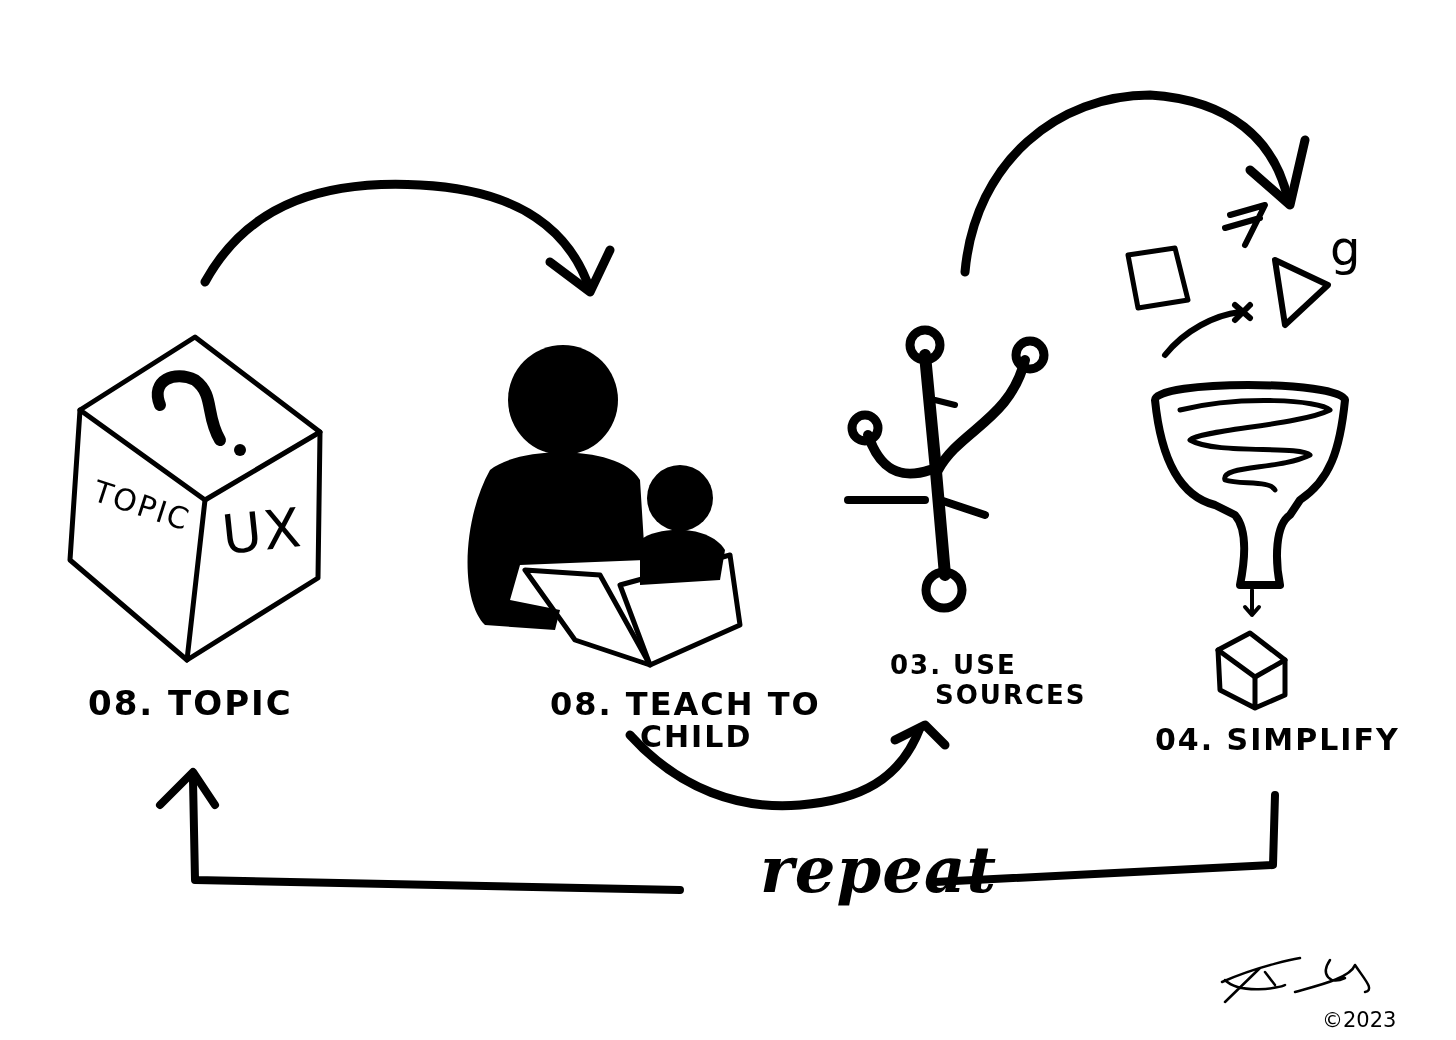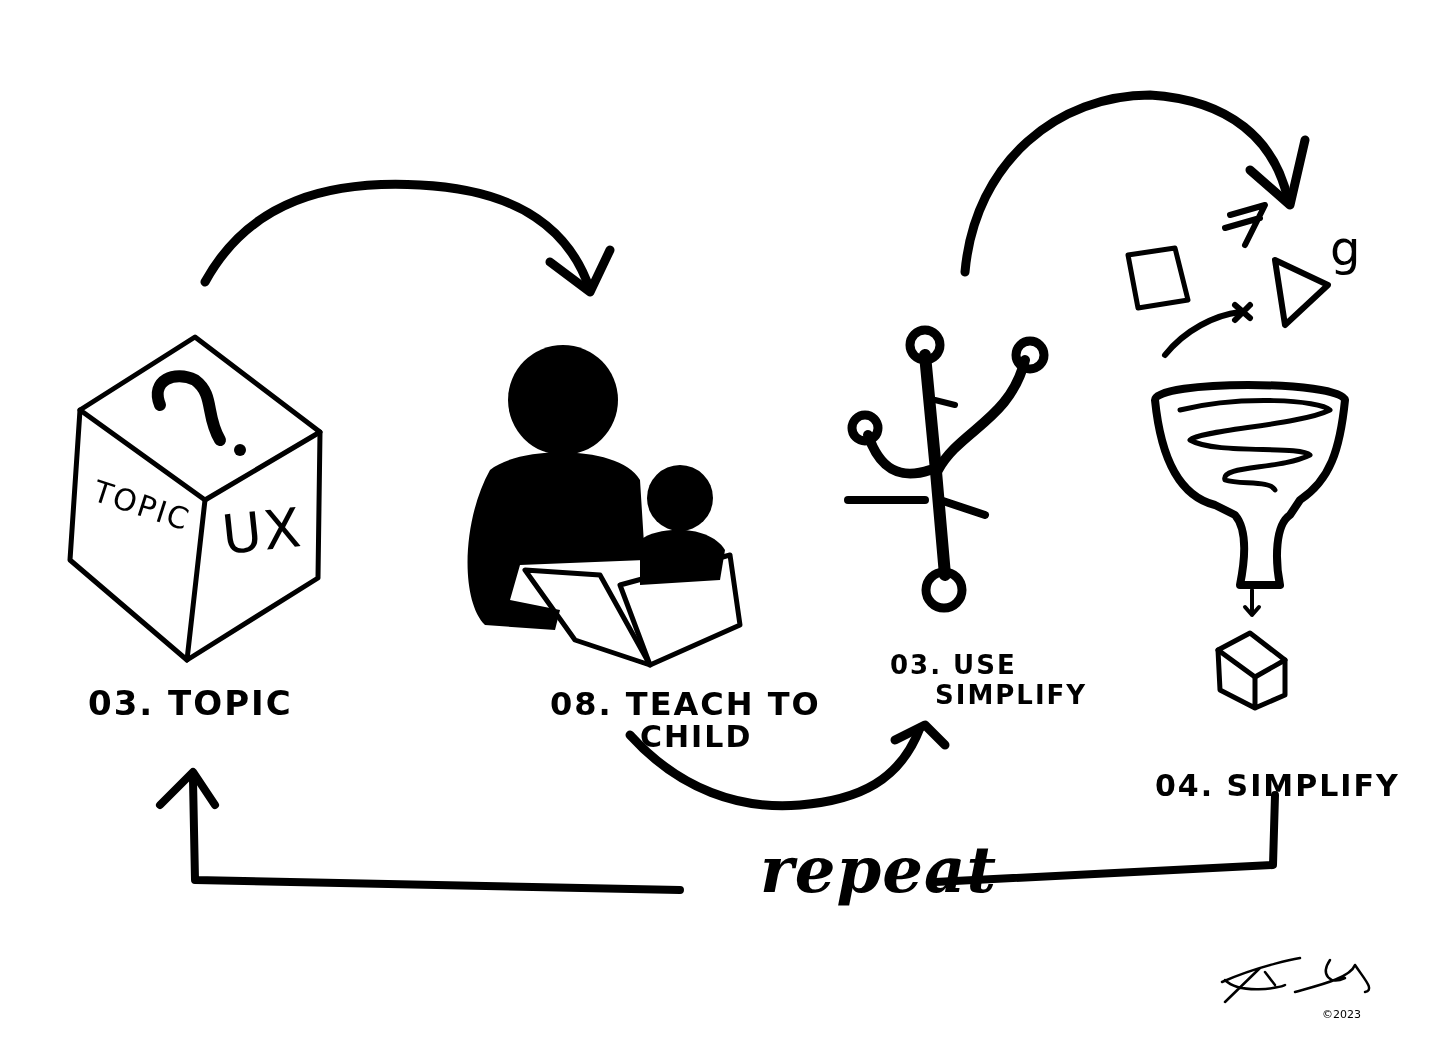"03. TOPIC" div.label { text: 03 -> 08 }
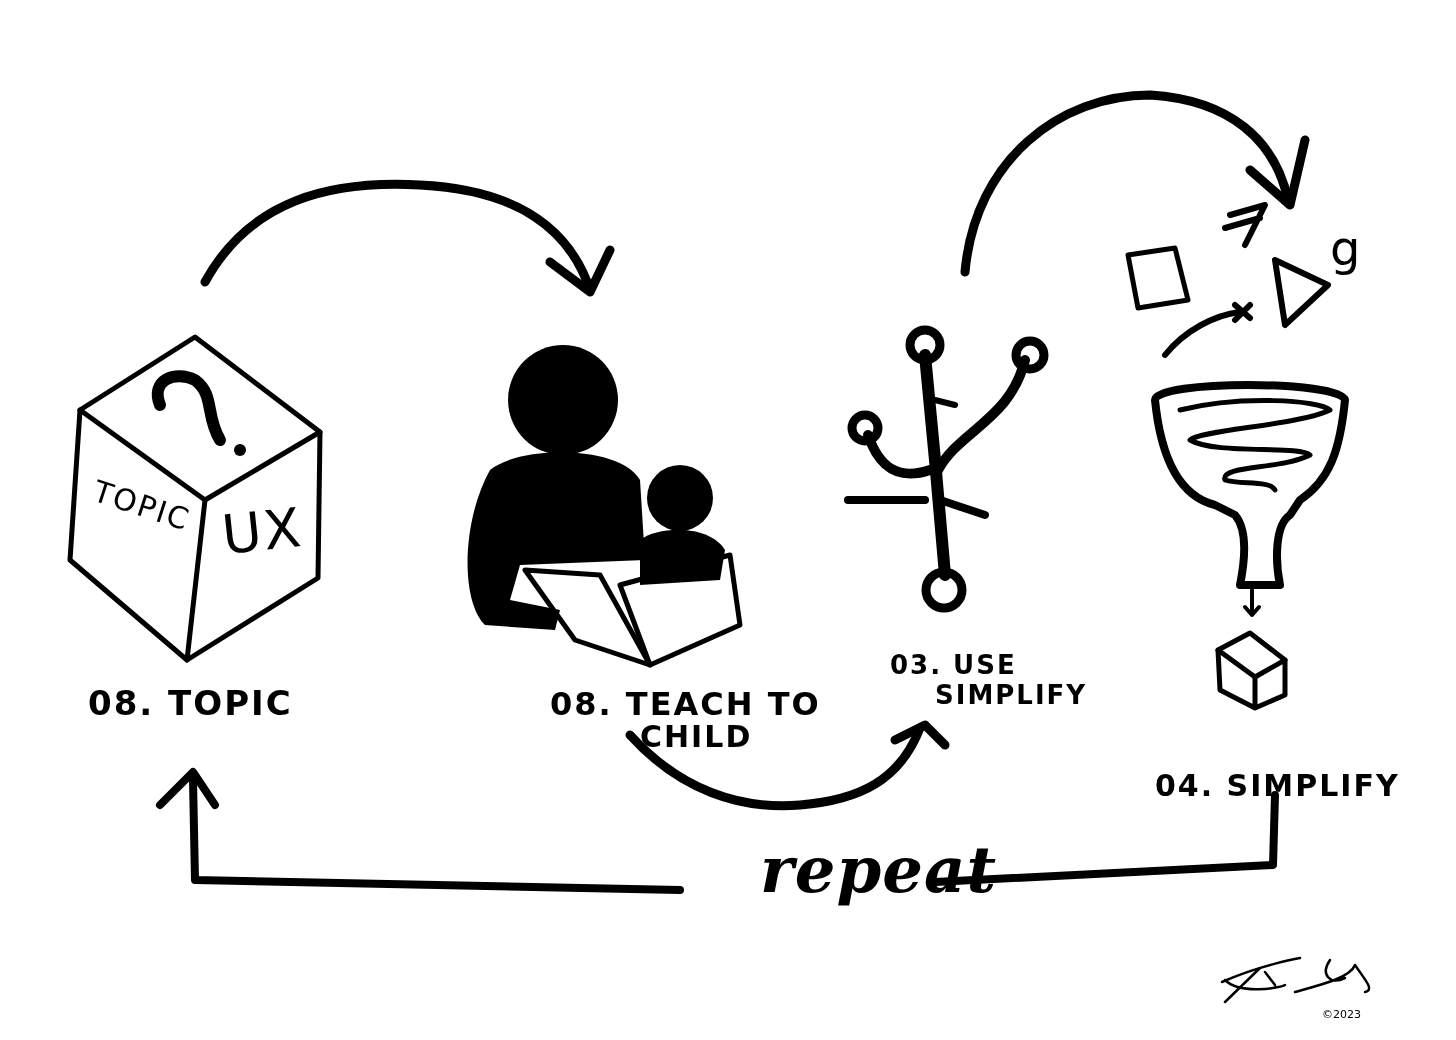"SIMPLIFY" div.label { text: SIMPLIFY -> SOURCES }
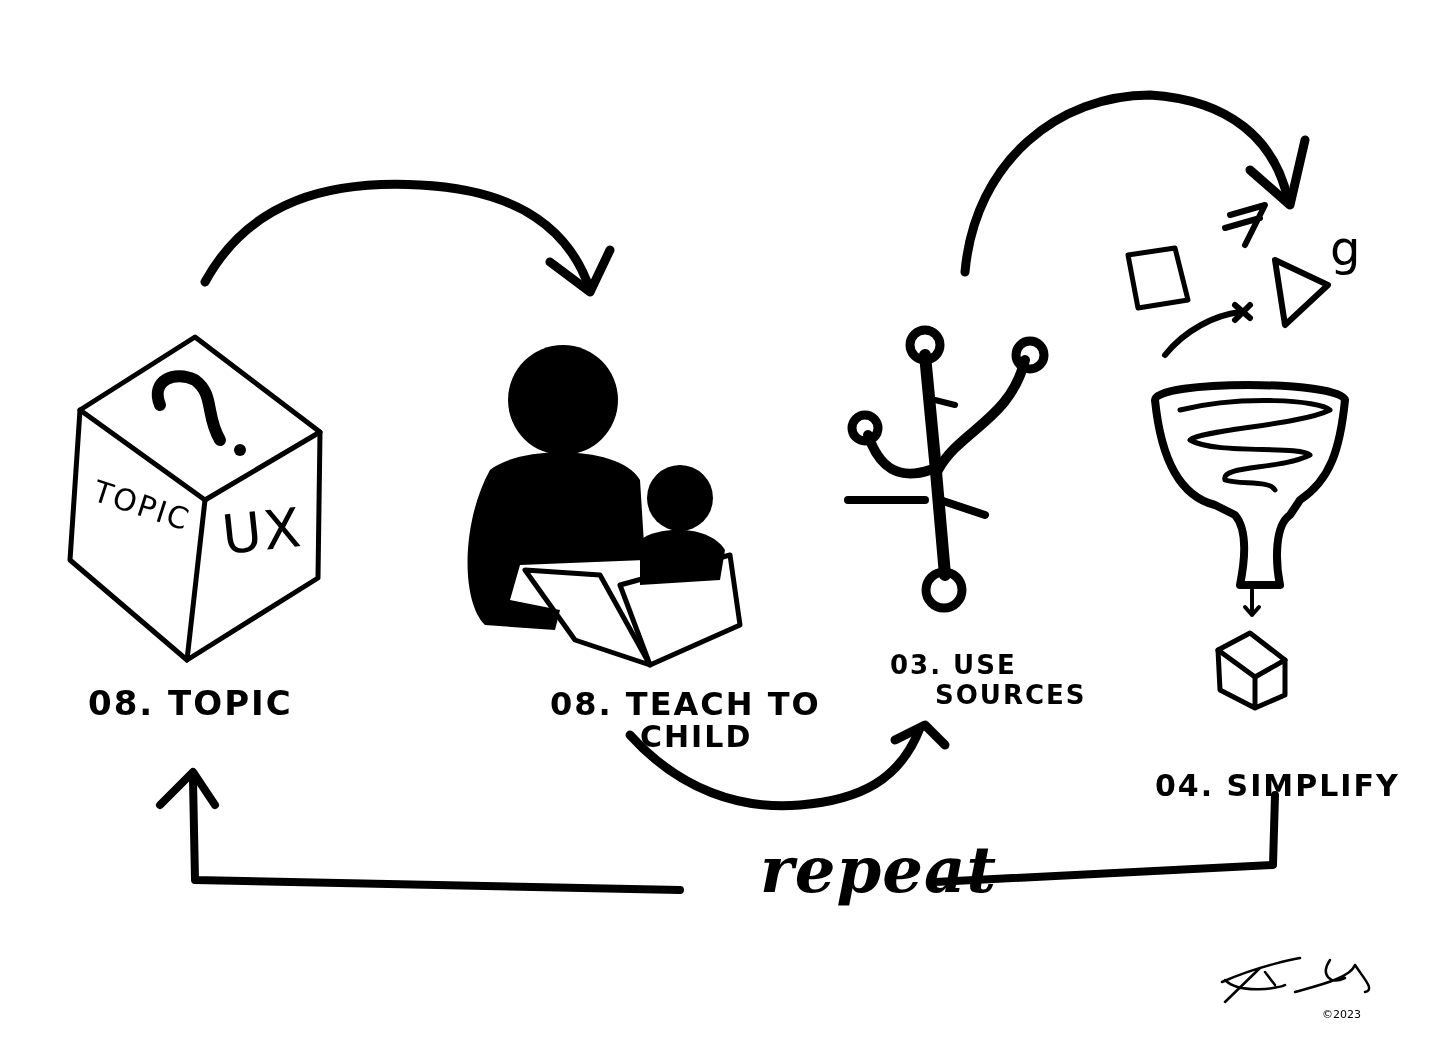"04. SIMPLIFY" div.label { margin-top: 46px -> none }
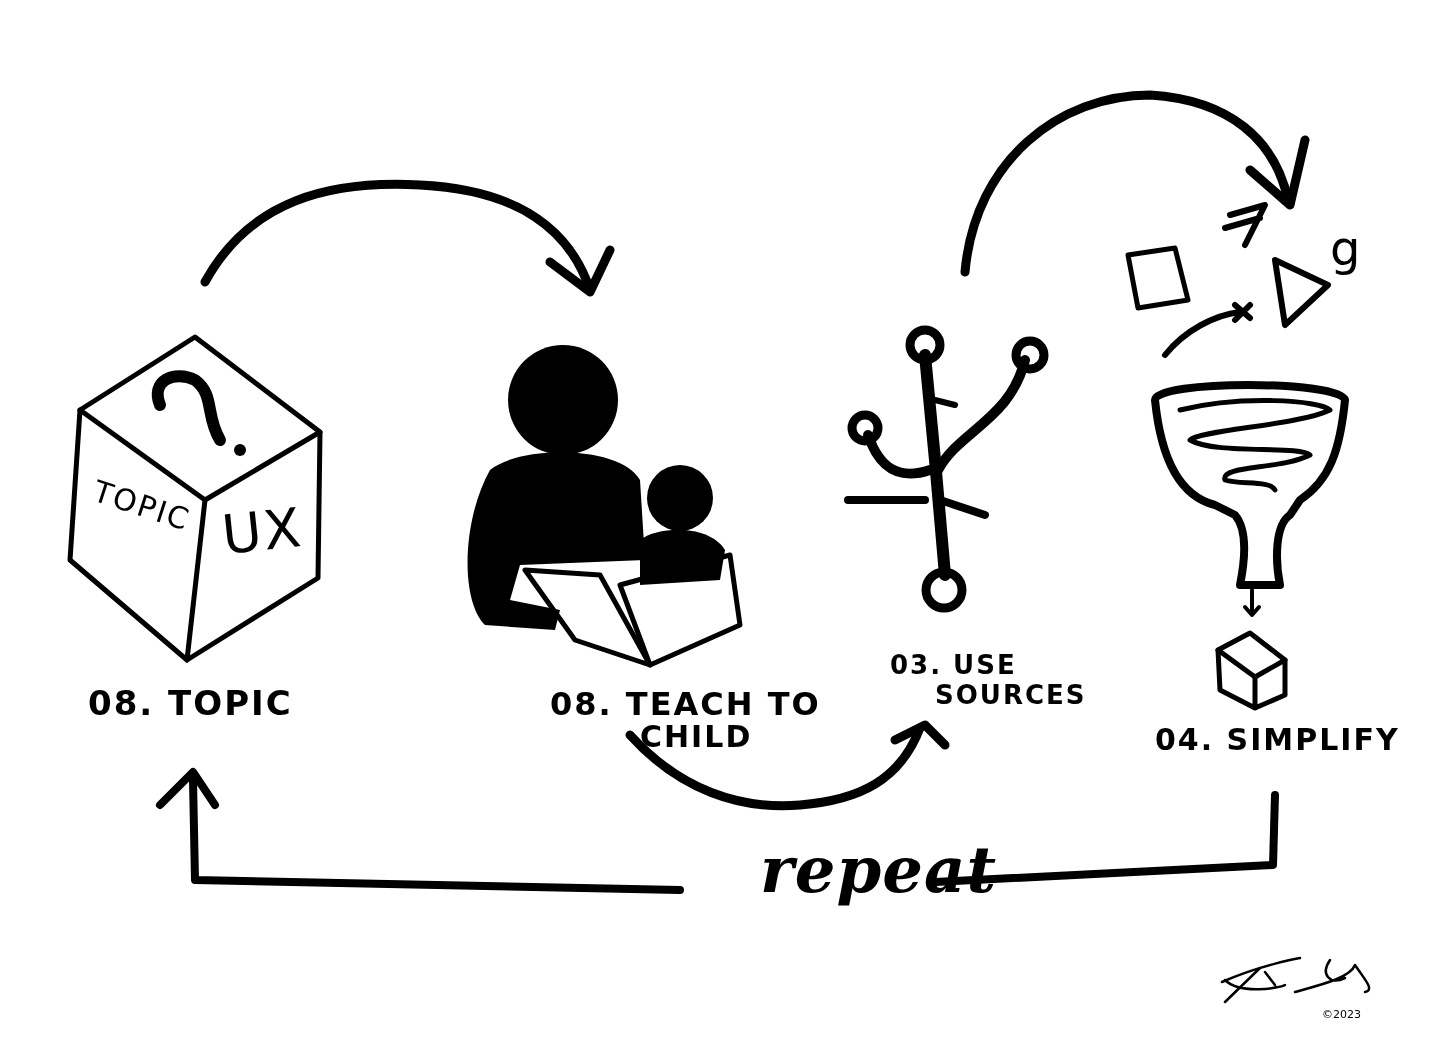"©2023" .copy { font-size: 11px -> 21px }
